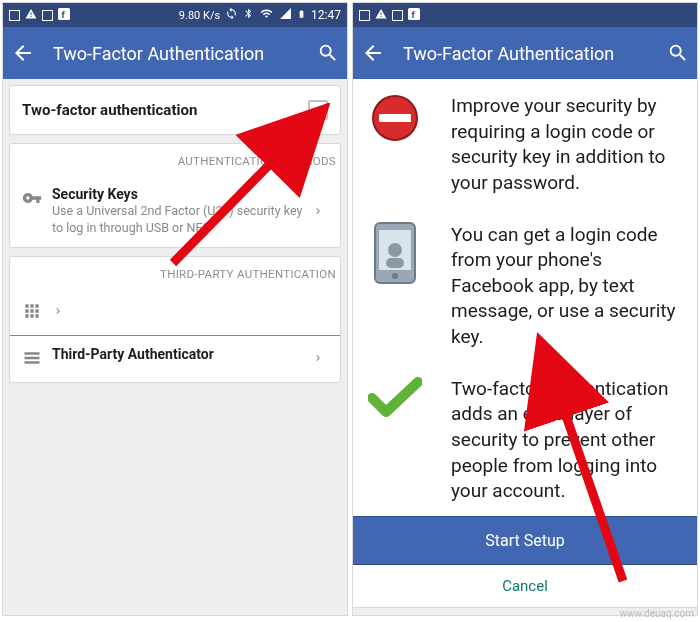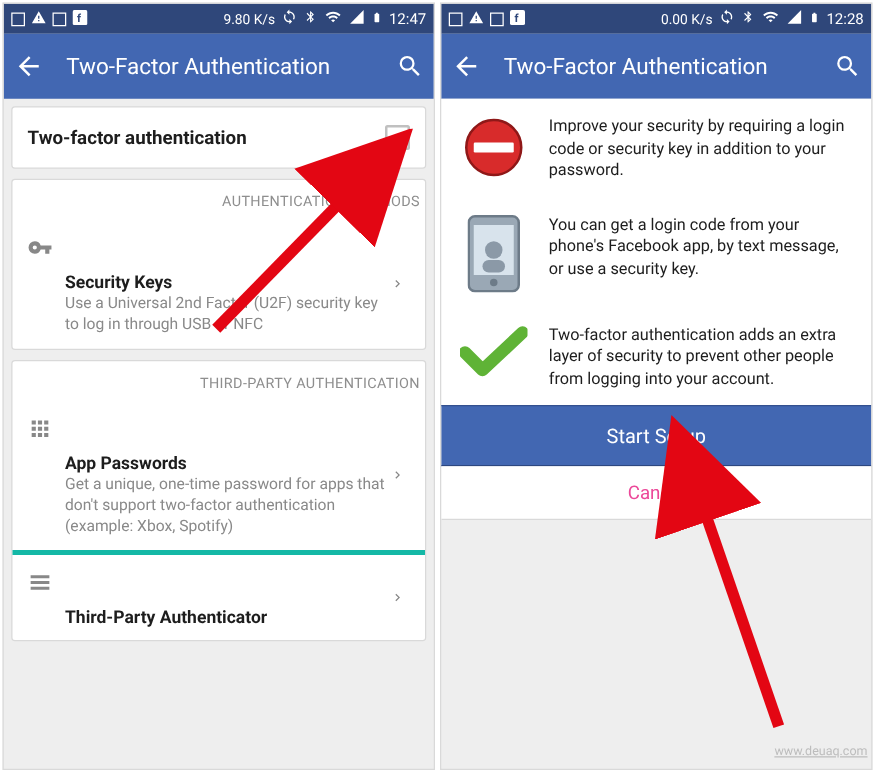"0.00 K/s" div.right { html: <div> <span>0.00 K/s</span> <span><svg> <path></path> </svg></span> <span><svg> <path></path> </svg></span> <span><svg> <path></path> </svg></span> <span><svg> <path></path> </svg></span> <span><svg> <path></path> </svg></span> <span>12:28</span> </div> -> none }
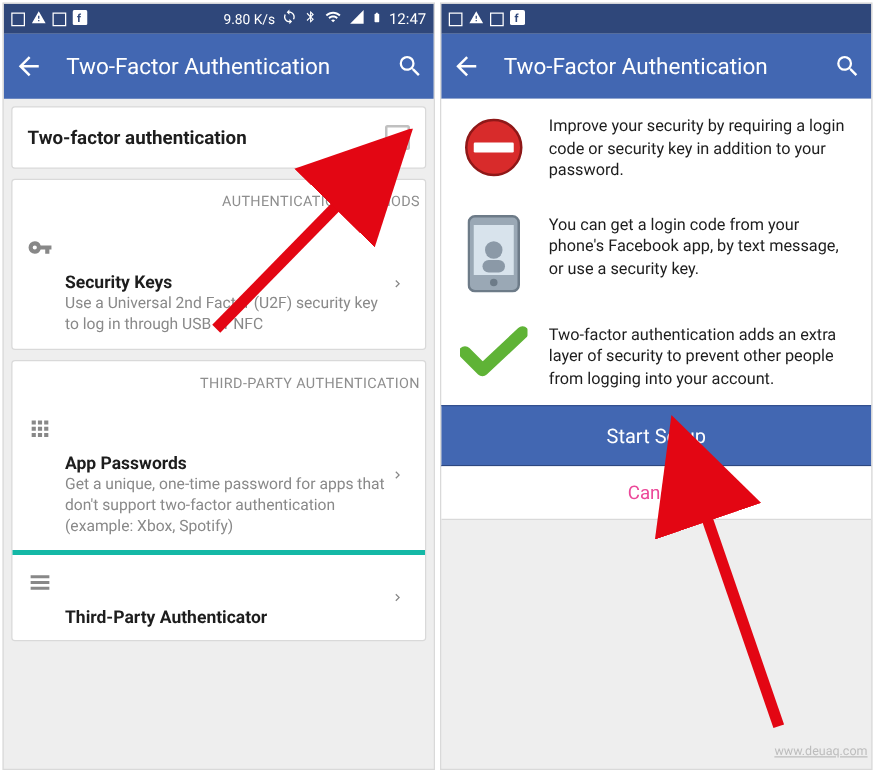"Improve your security by requiring" .intro-item .txt { font-size: 13px -> 19px; margin-left: none -> 12px }
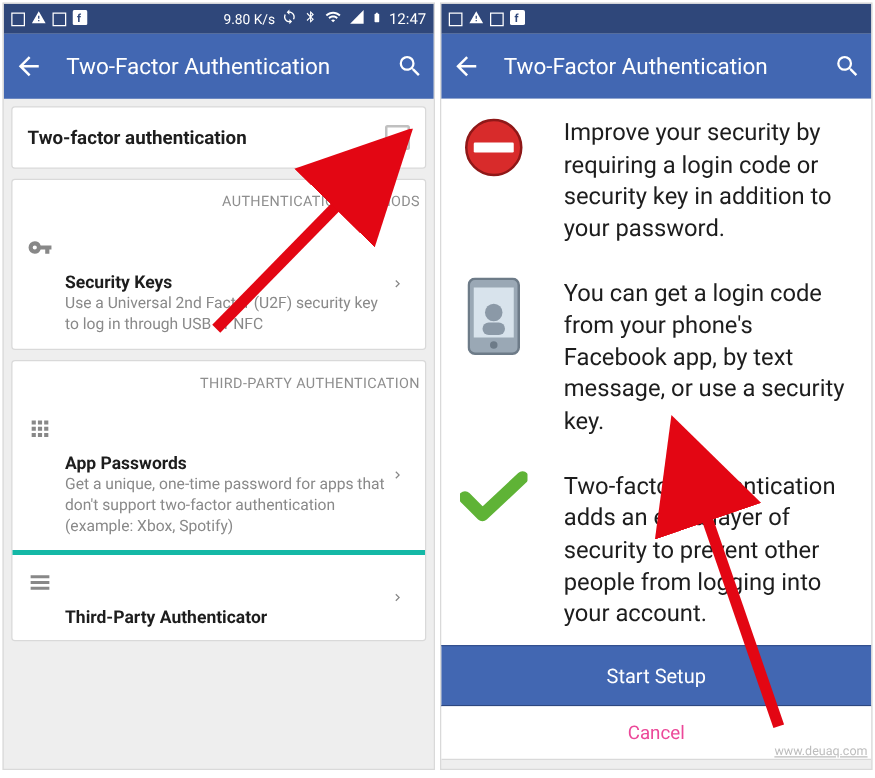"Security Keys" .row .text-col { margin-top: 32px -> none }
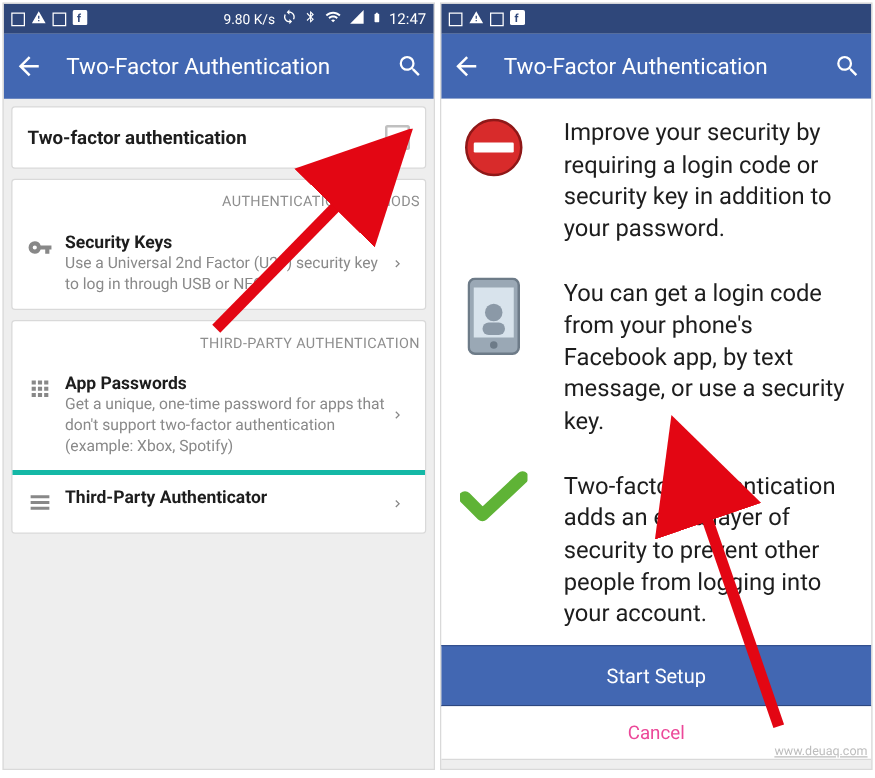"App Passwords" div.text-col { html: <div> <div>App Passwords</div> <div>Get a unique, one-time password for apps that don't support two-factor authentication (example: Xbox, Spotify)</div> </div> -> none }
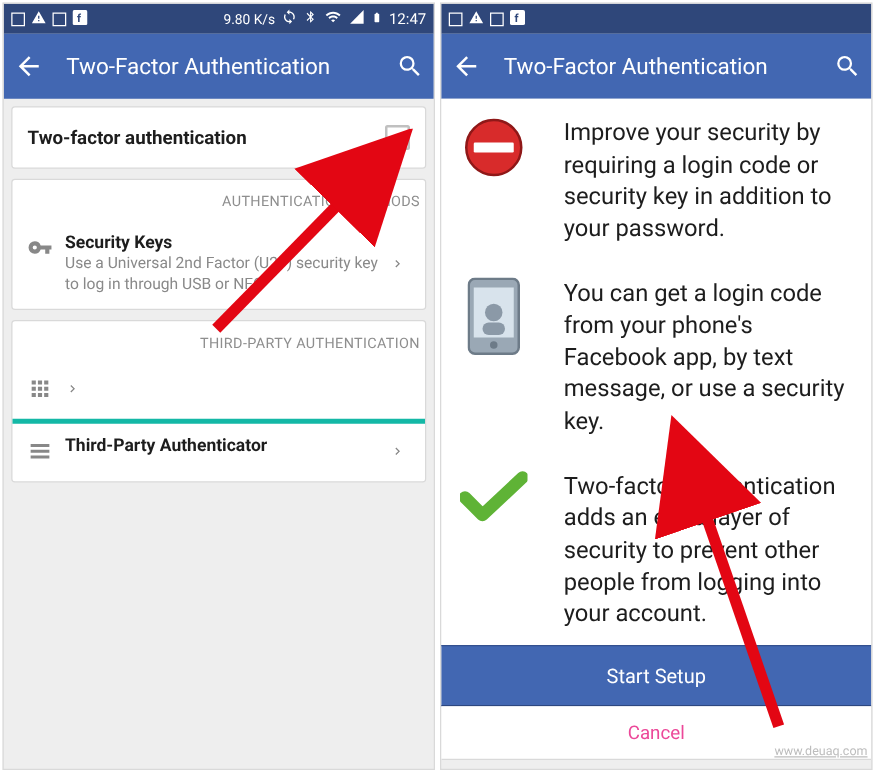"Third-Party Authenticator" .row + .row { border-top: 4px solid #14b8a6 -> 1px solid #14b8a6 }
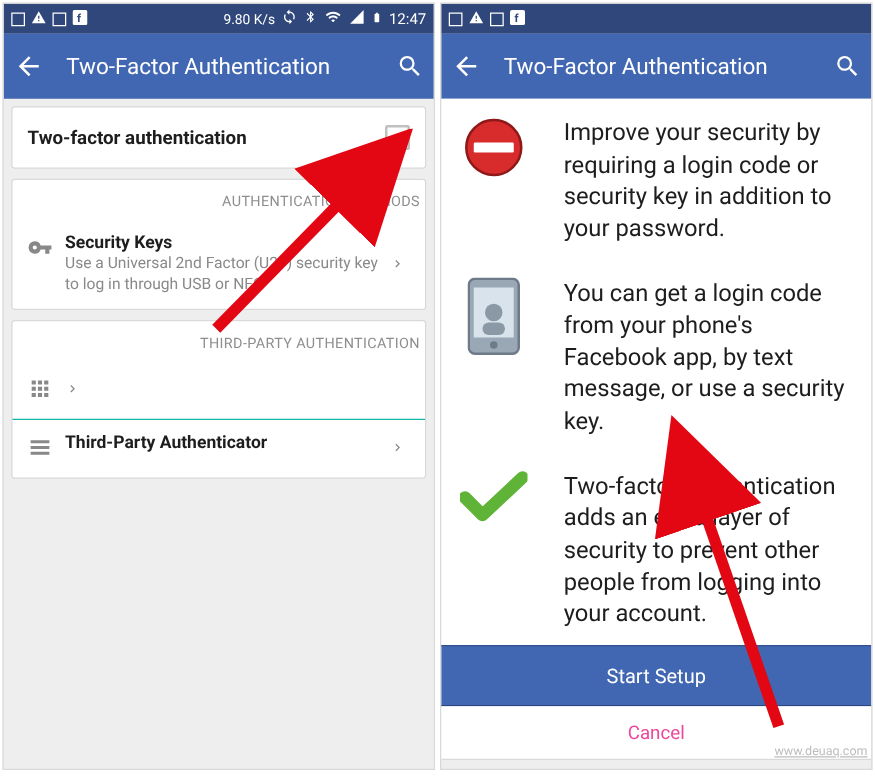"Cancel" .btn-cancel { color: #ec4899 -> #0f766e }
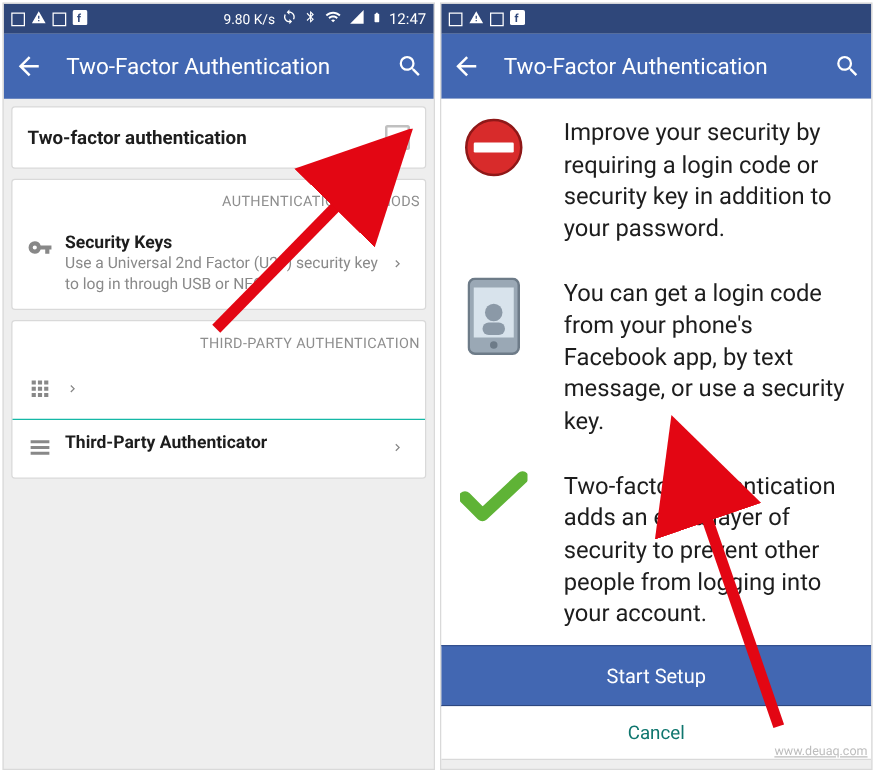"www.deuaq.com" .watermark { bottom: 15px -> 3px; text-decoration: underline -> none }
